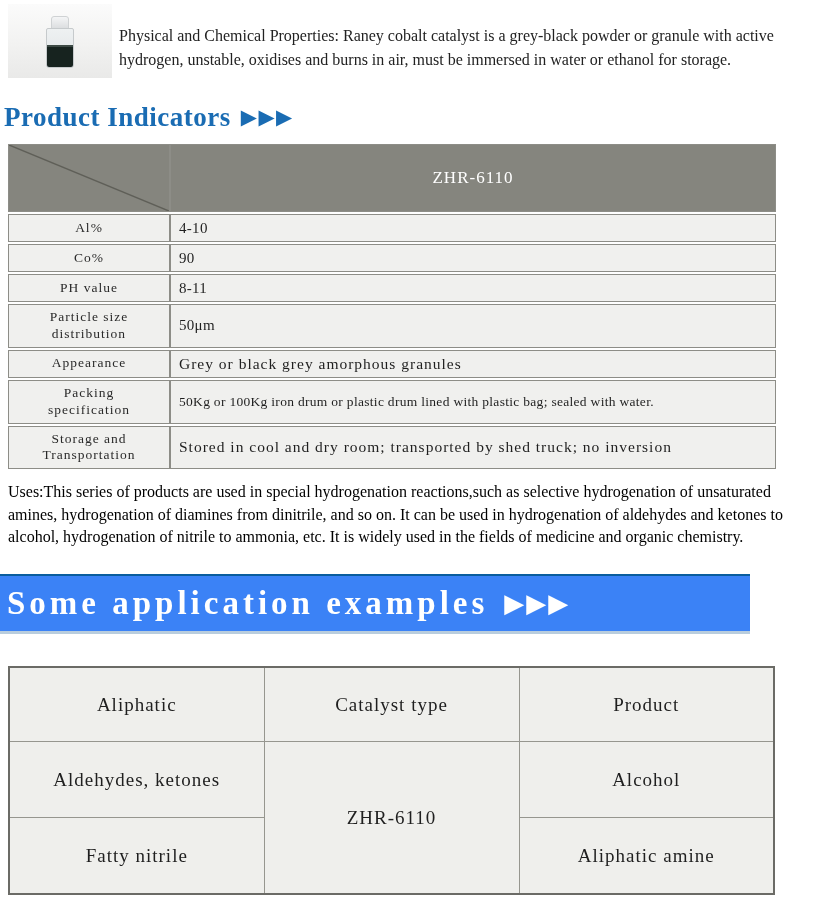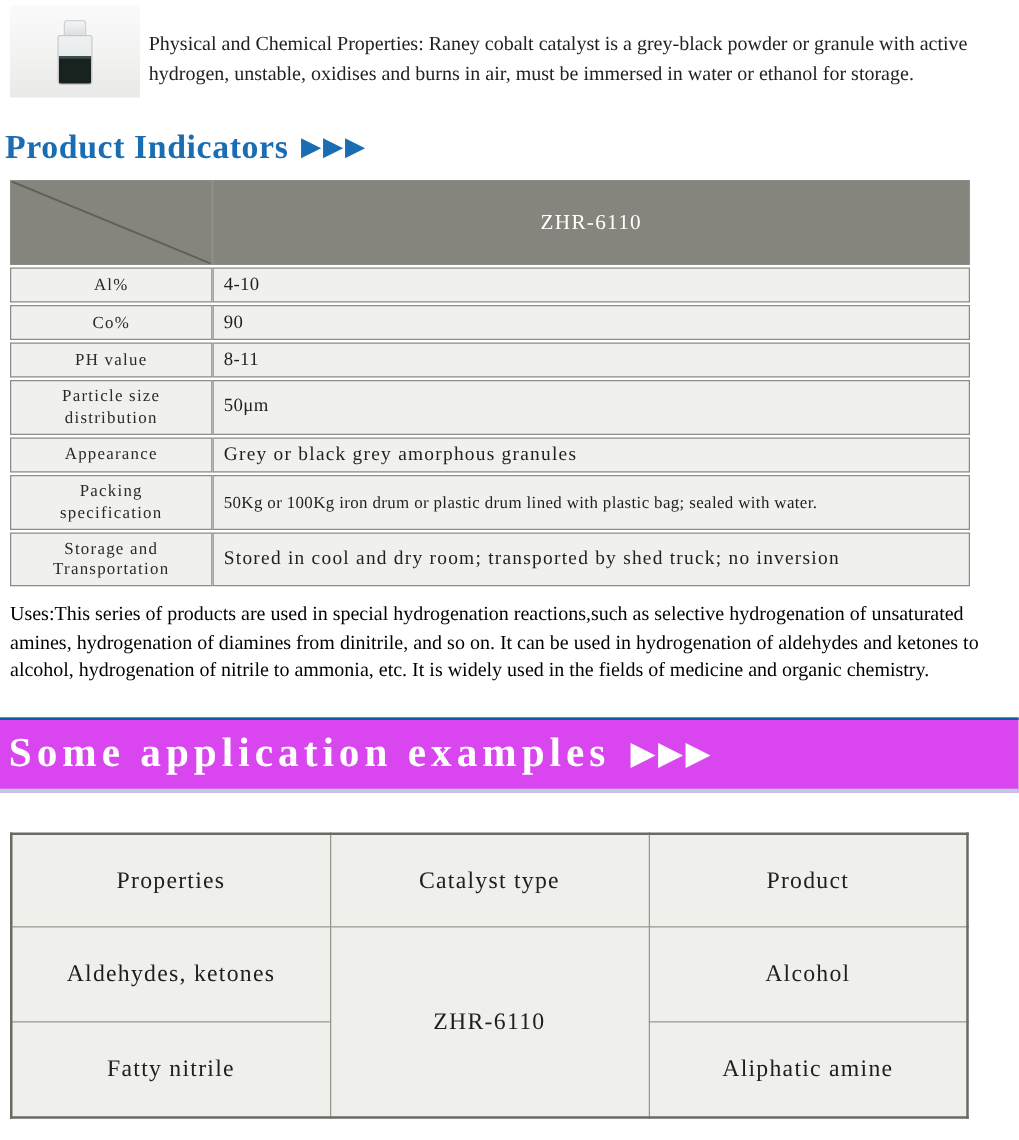"Some application examples" .apps-banner { background: #d946ef -> #3b82f6; width: 815px -> 750px }
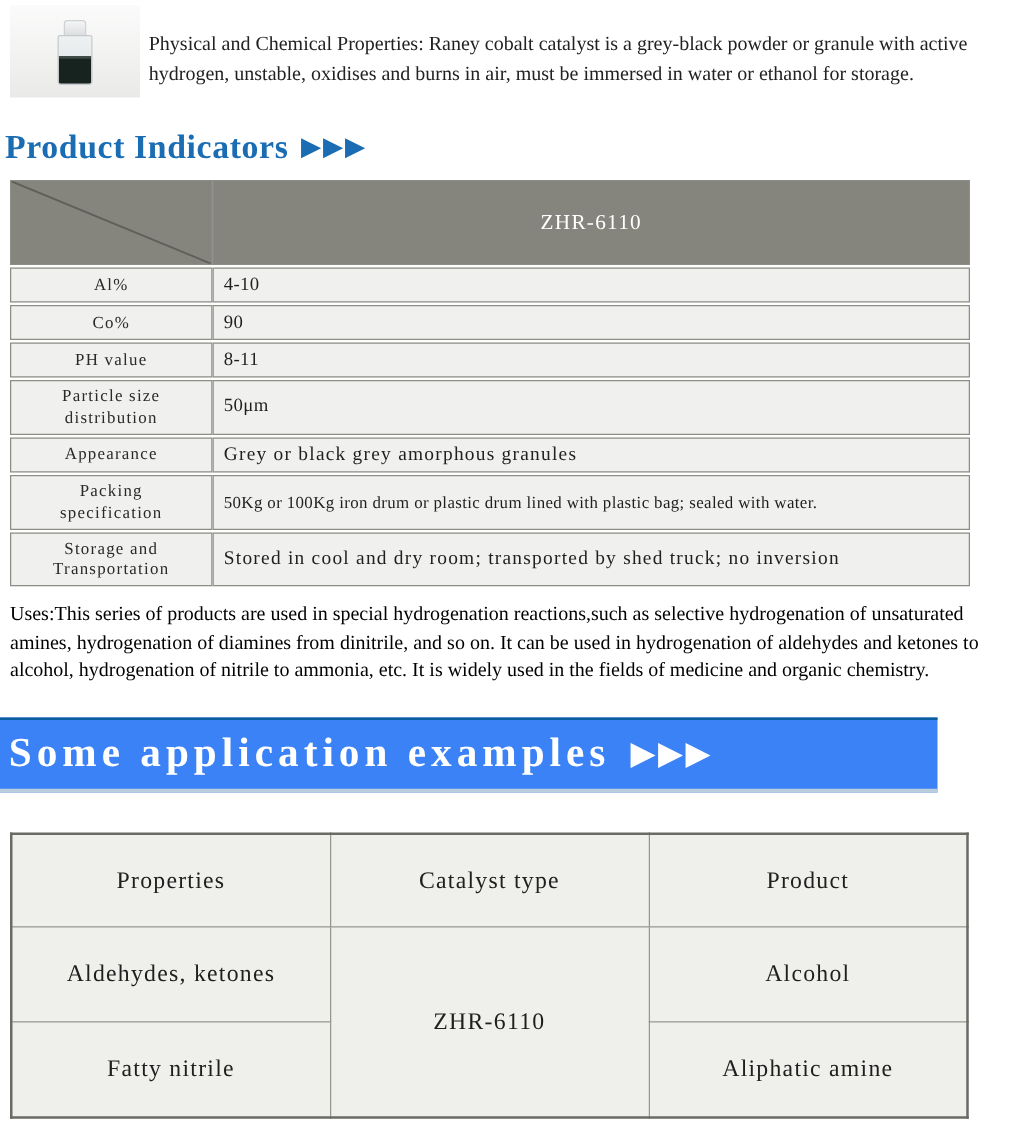"Properties" td { text: Properties -> Aliphatic }
